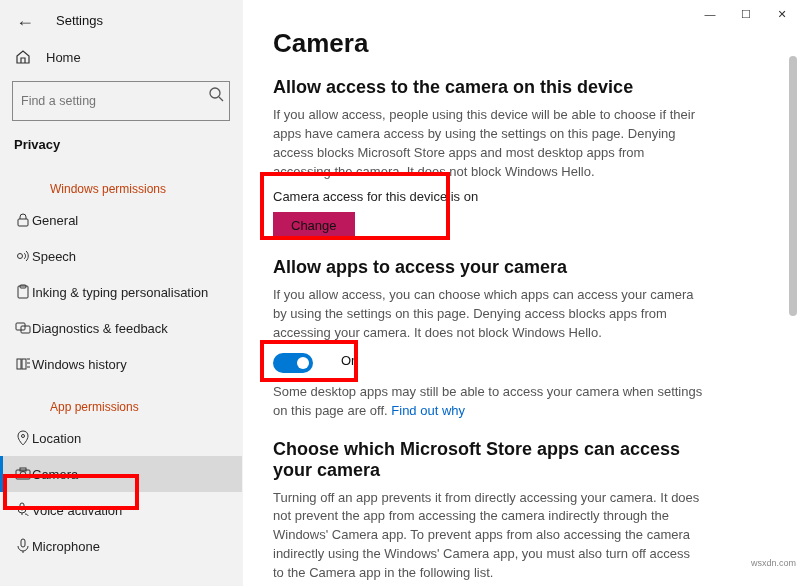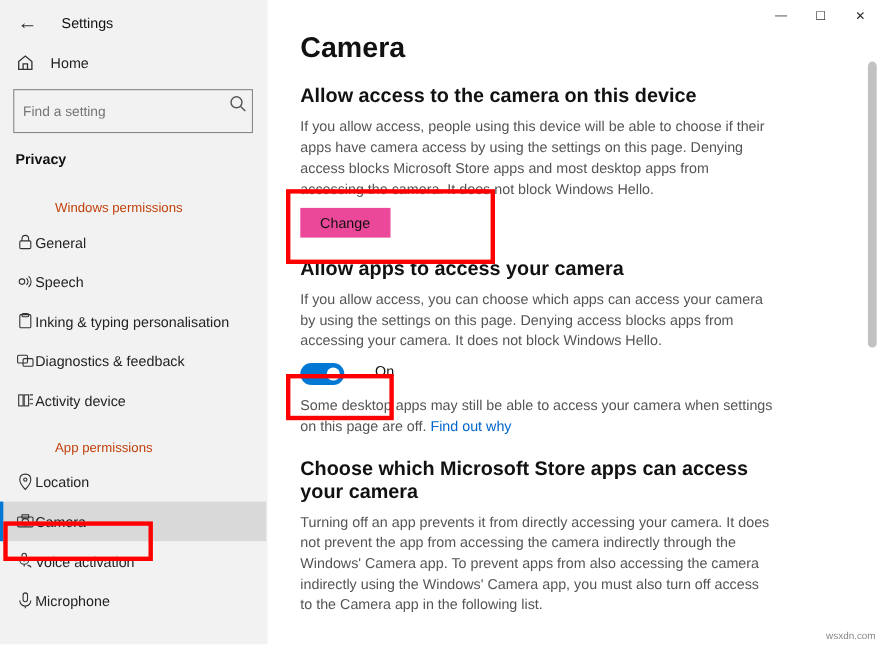"Camera access for this device" div.status-text { html: none -> <div>Camera access for this device is on</div> }
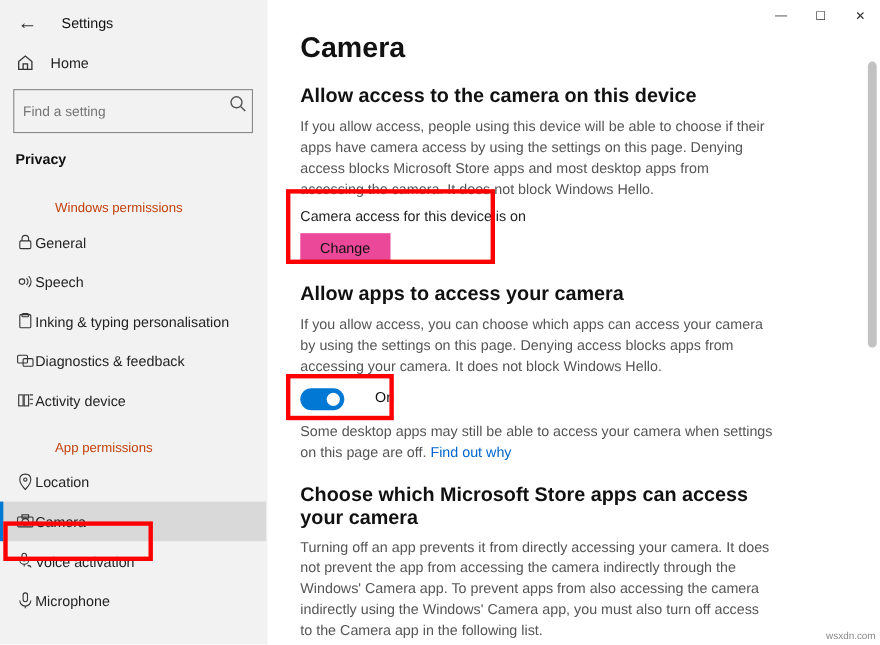"Change" .change-btn { background: #ec4899 -> #be185d }
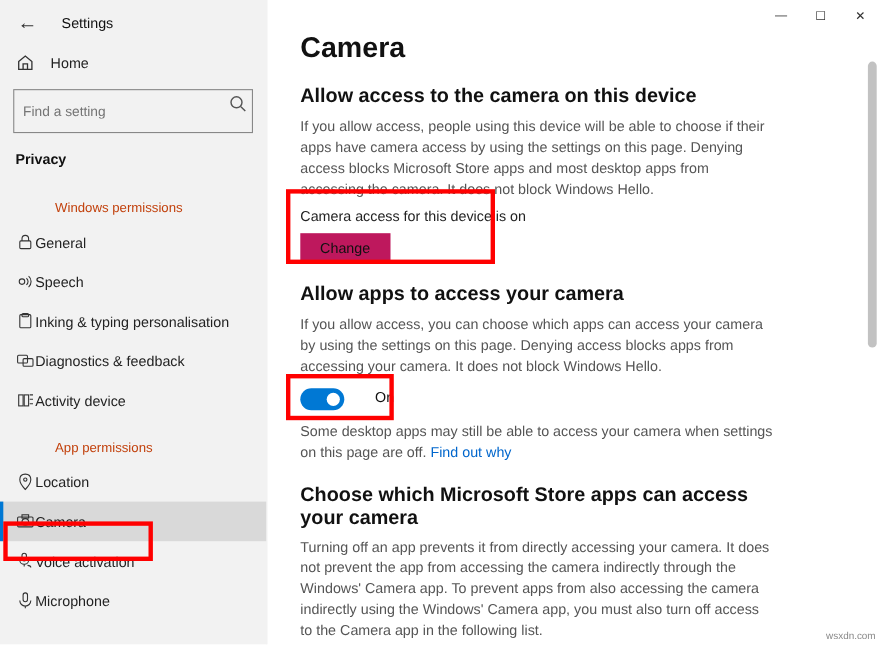"Activity device" span { text: Activity device -> Windows history }
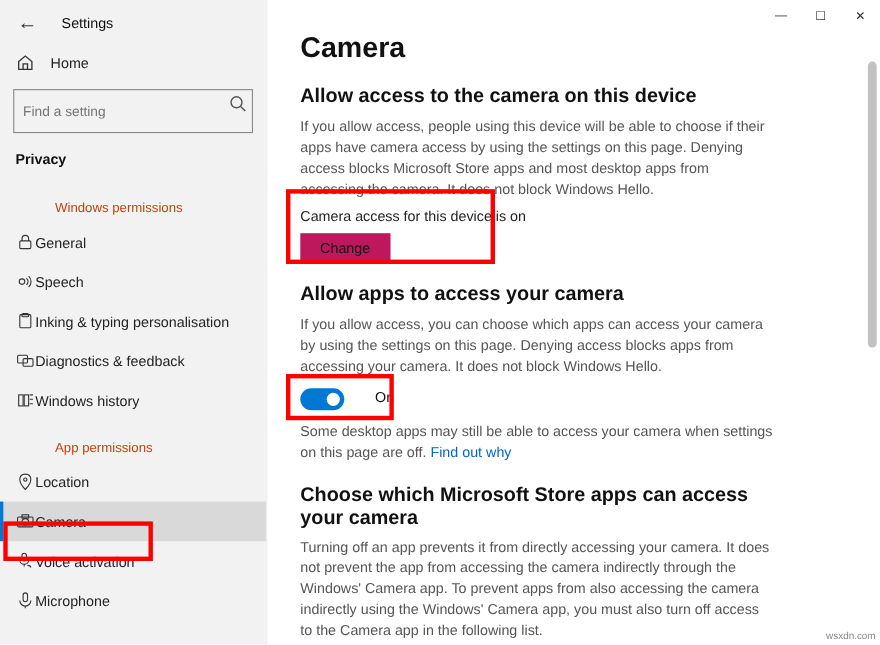"wsxdn.com" .watermark { bottom: 3px -> 18px }
